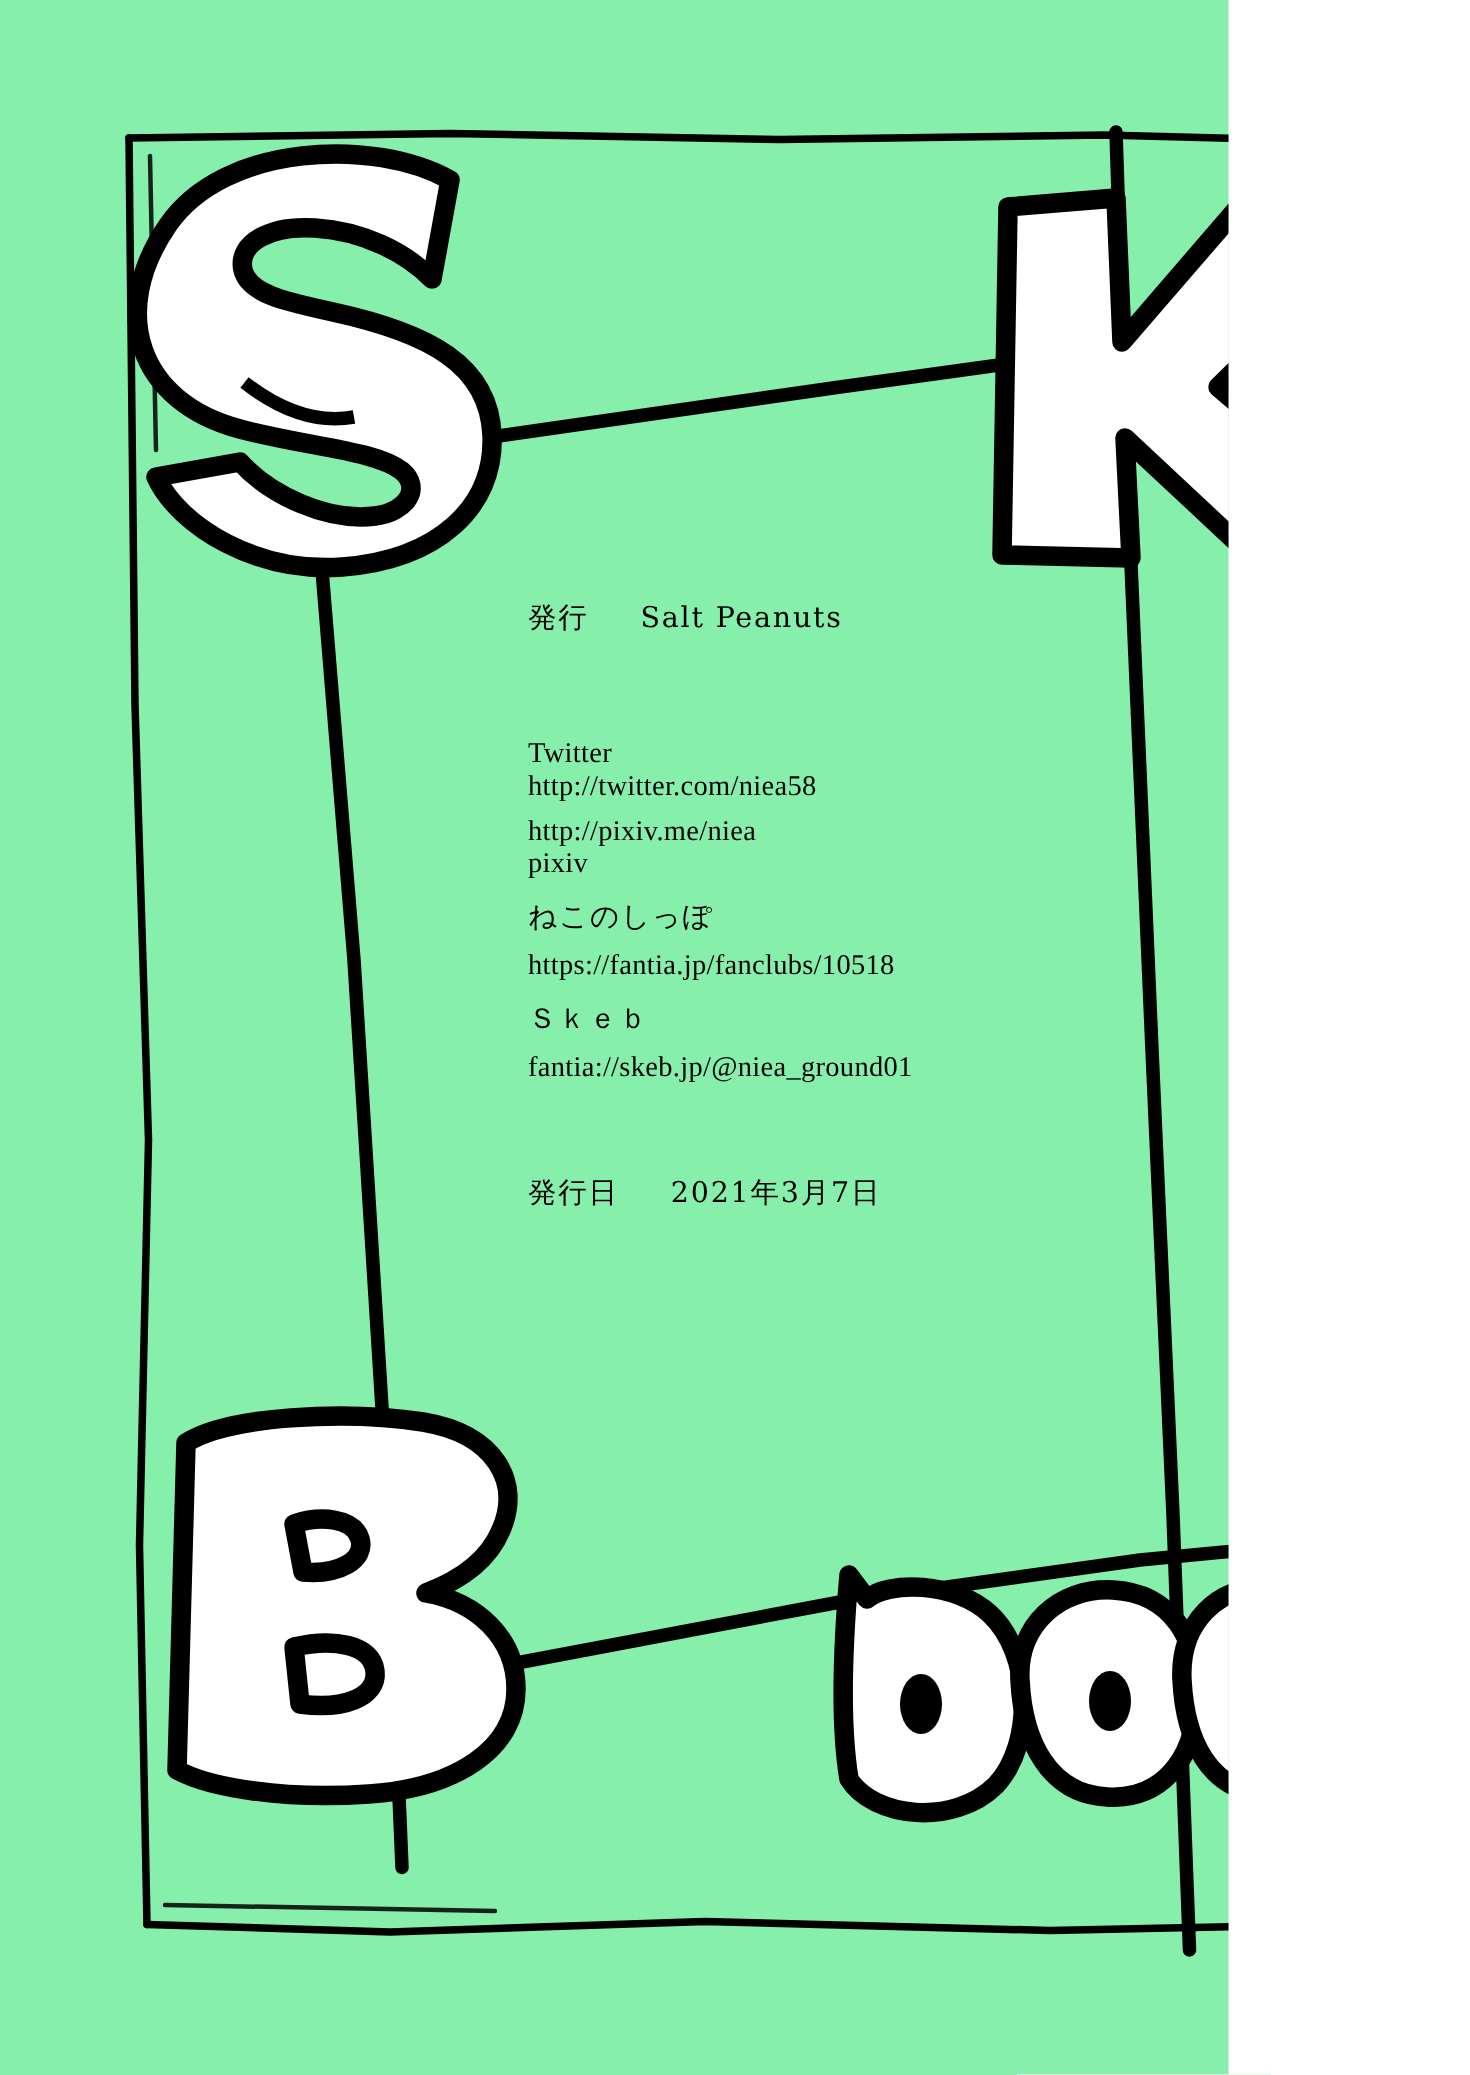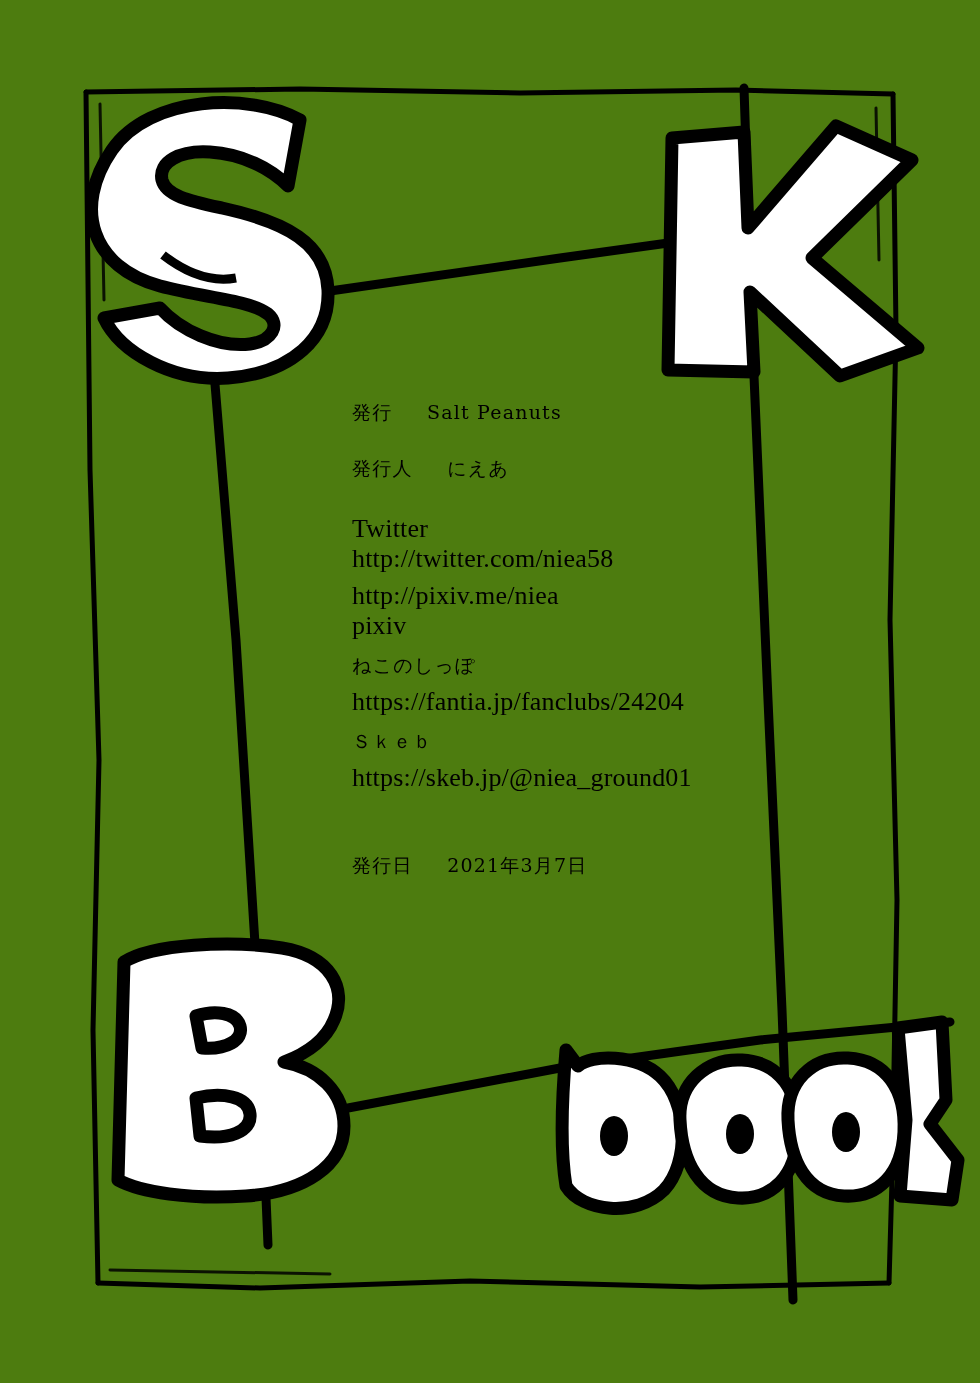"発行 Salt Peanuts" #page { background: #4d7c0f -> #86efac; width: 980px -> 819px }
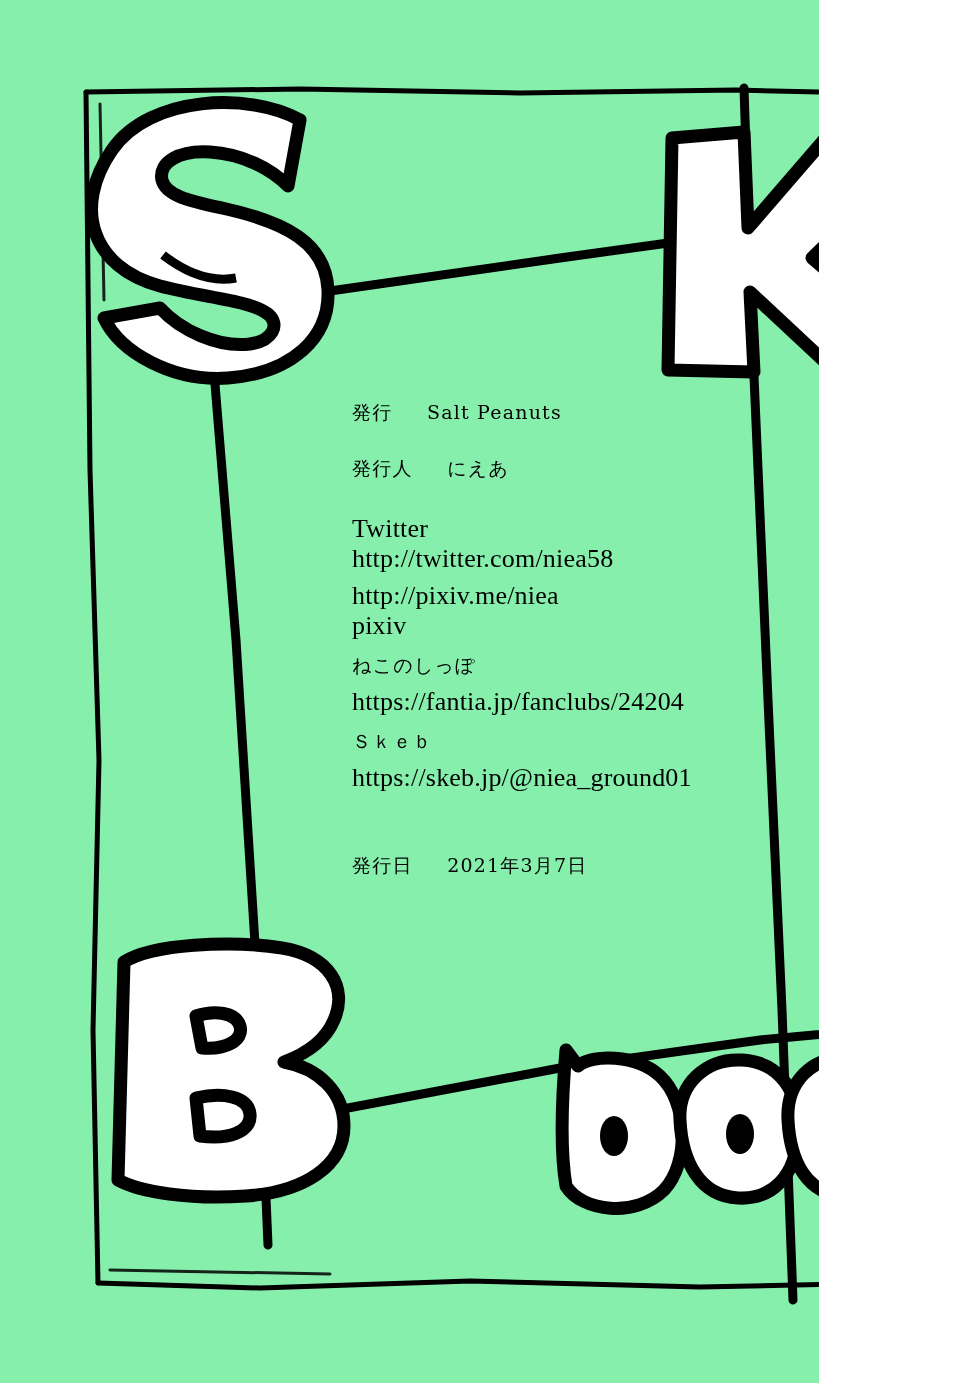"発行人 にえあ" div.line { html: <div> <span>発行人</span> <span>&nbsp;&nbsp;</span> <span>にえあ</span> </div> -> none }
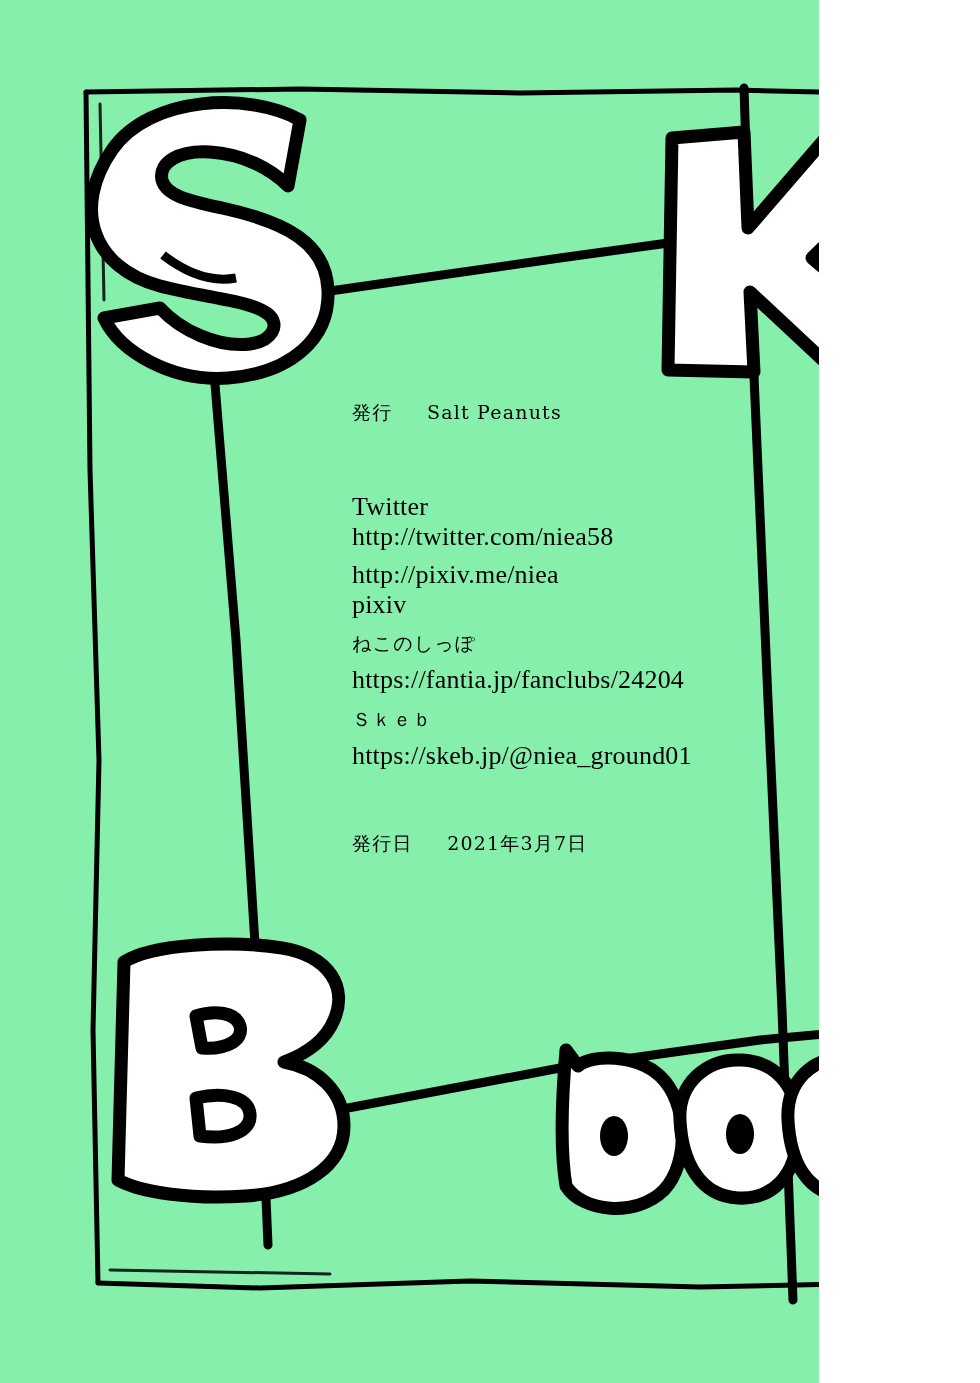"Twitter" .line { font-size: 26px -> 19px }
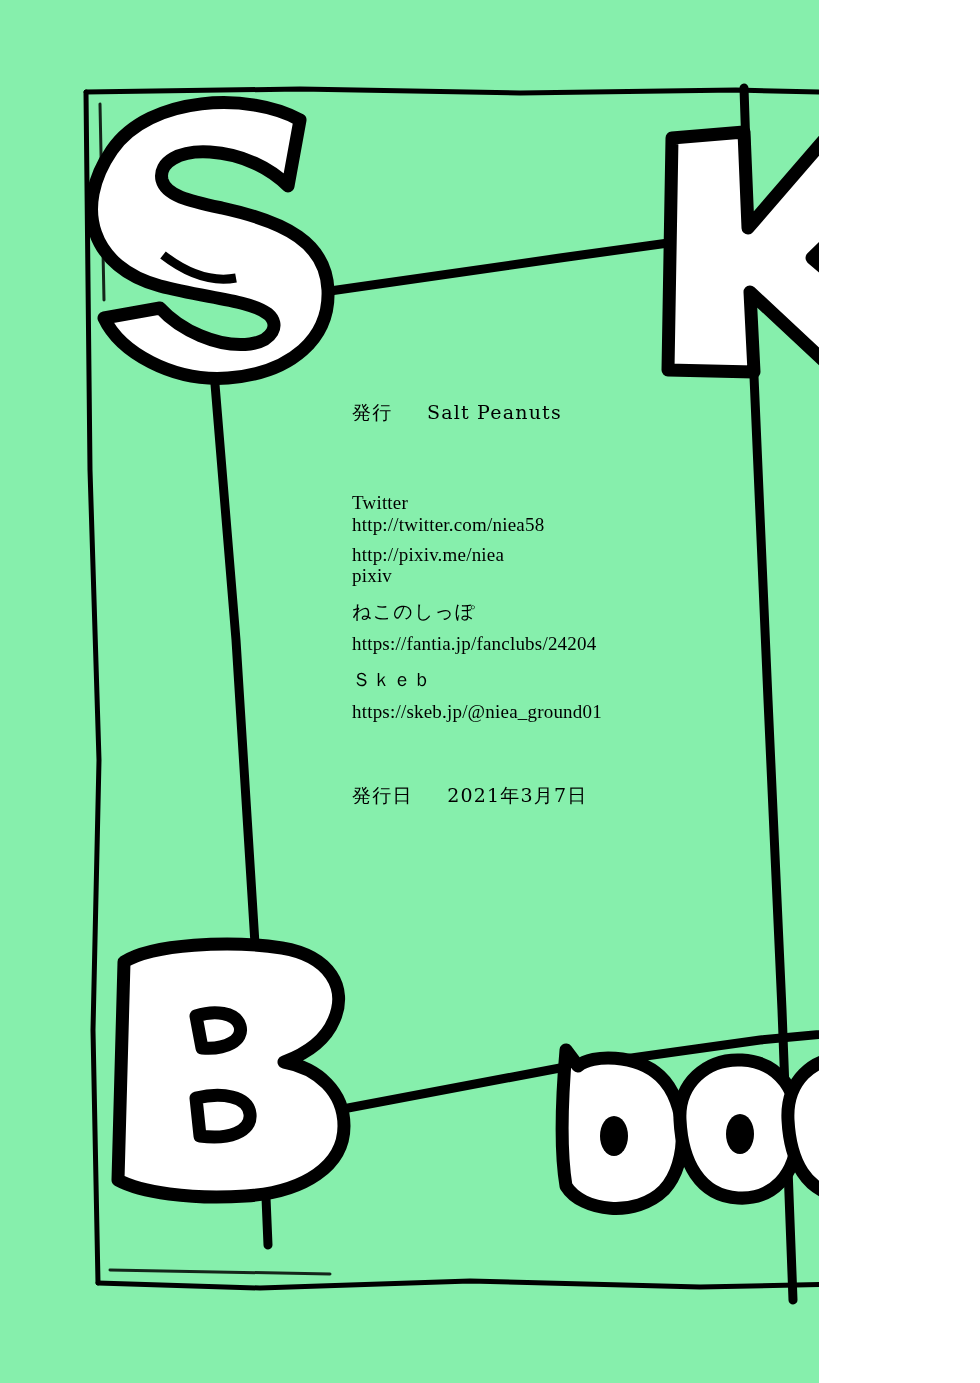"https://fantia.jp/fanclubs/24204" div.line { text: https://fantia.jp/fanclubs/24204 -> https://fantia.jp/fanclubs/10518 }
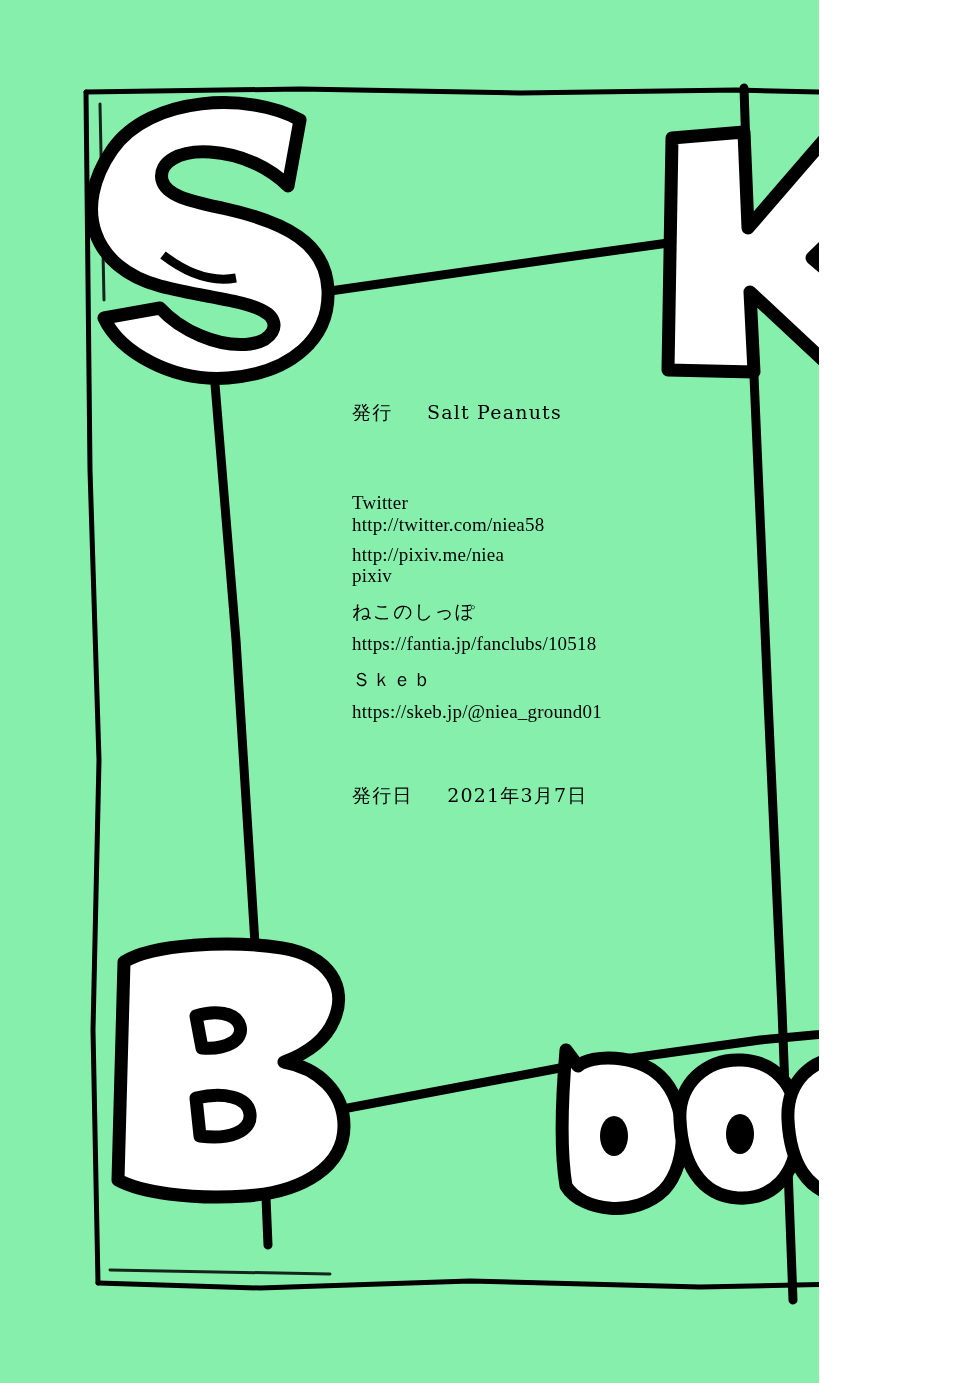"https://skeb.jp/@niea_ground01" div.line { text: https://skeb.jp/@niea -> fantia://skeb.jp/@niea }
